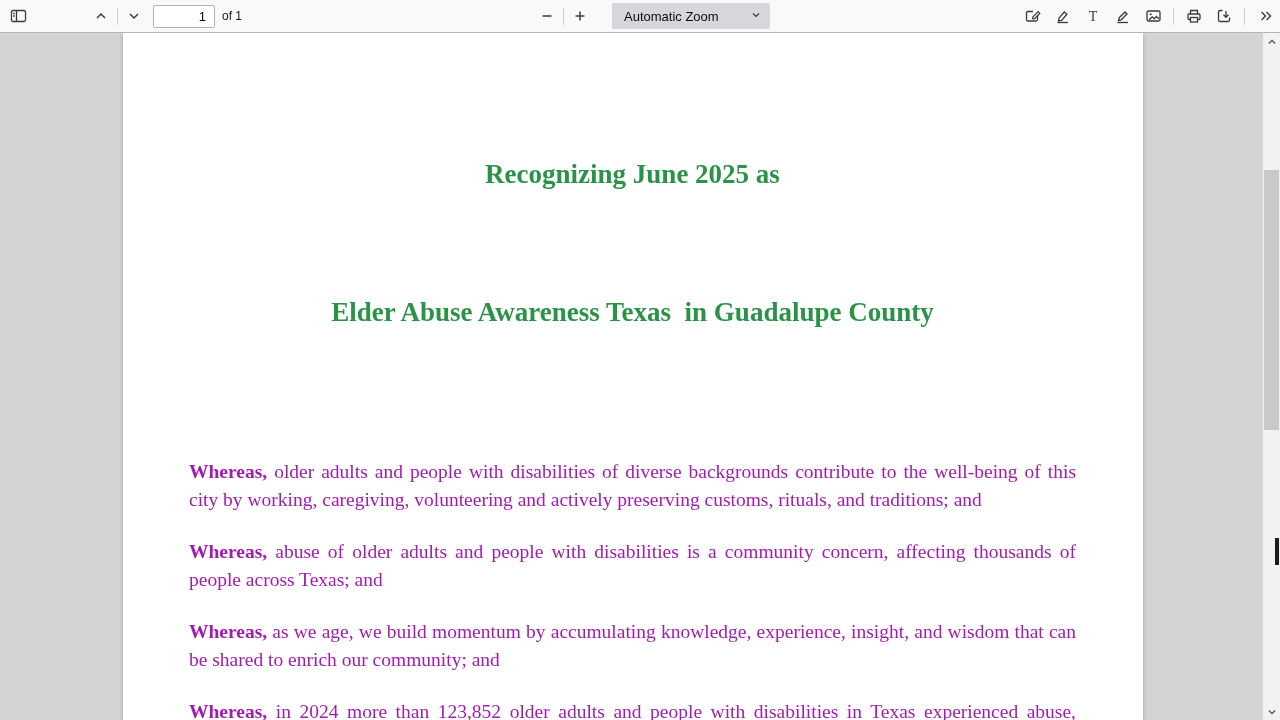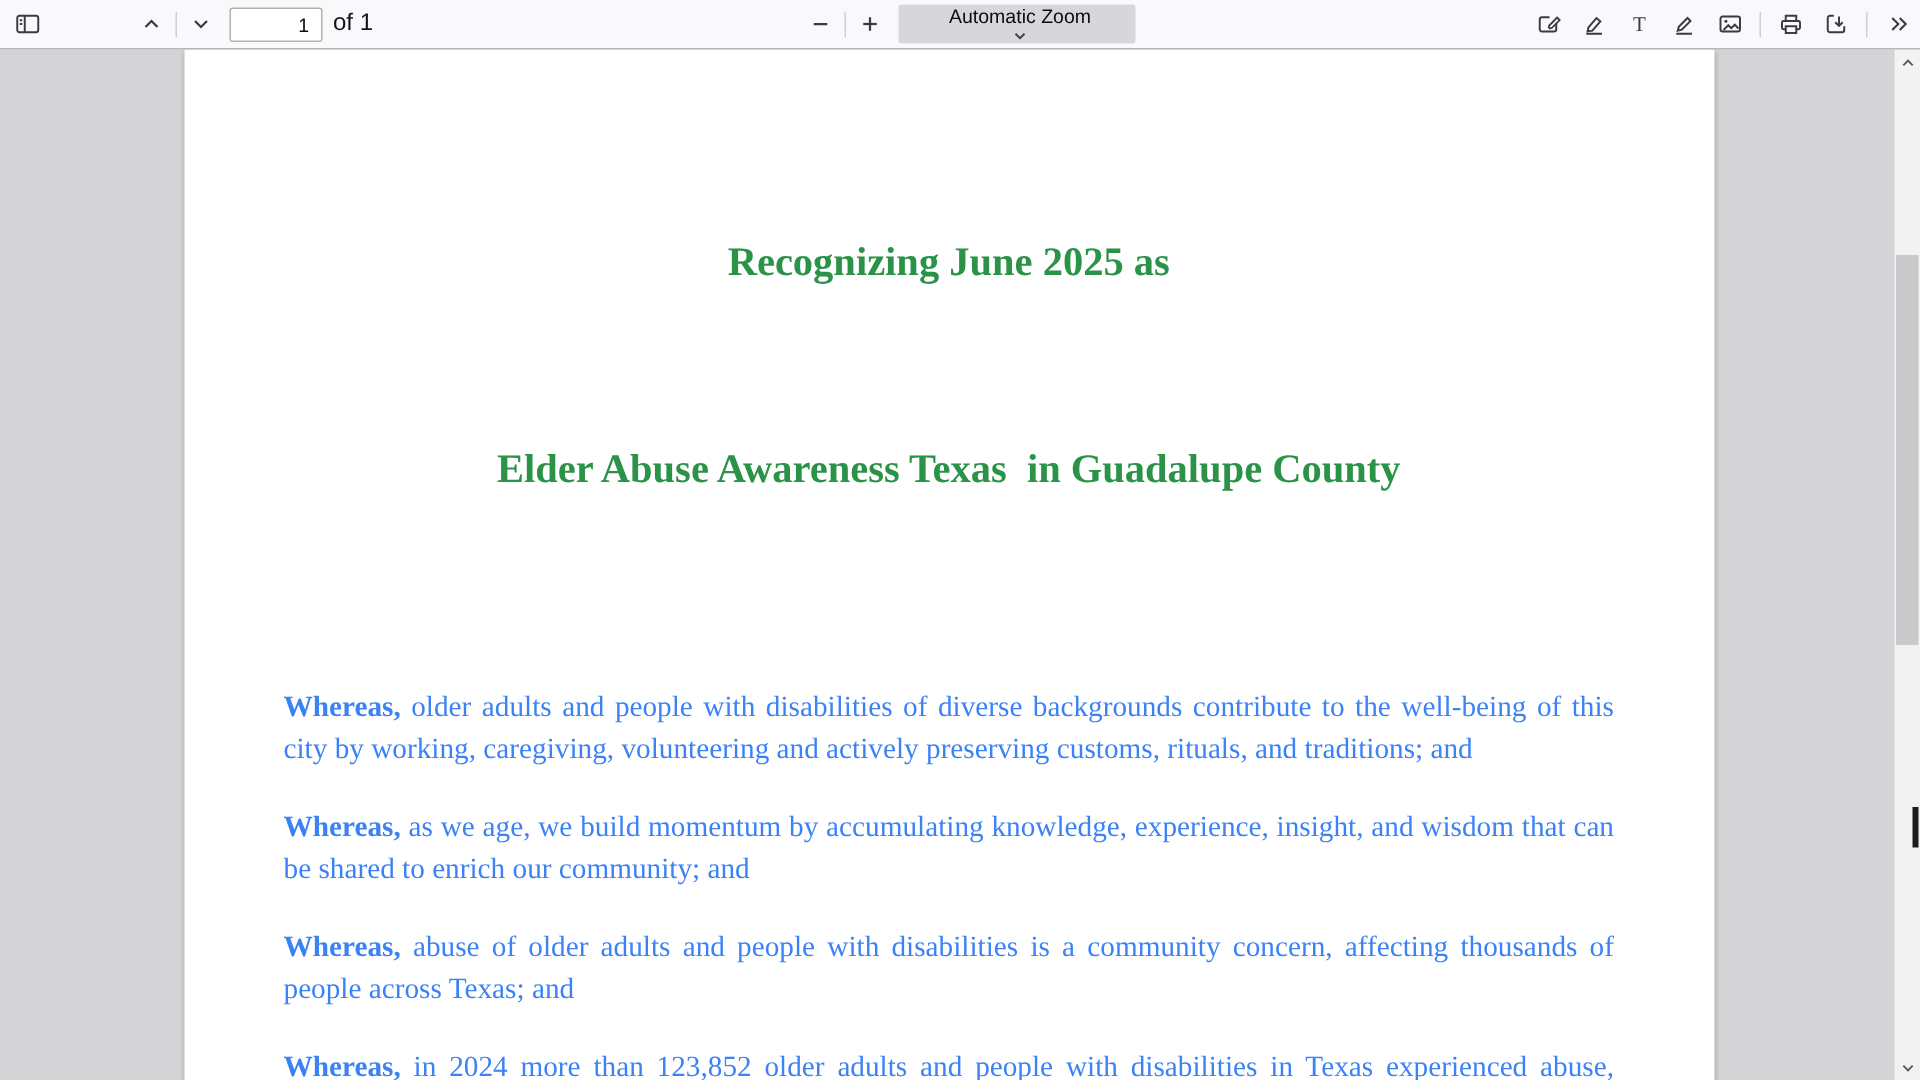"of 1" .of-label { font-size: 16px -> 12px }
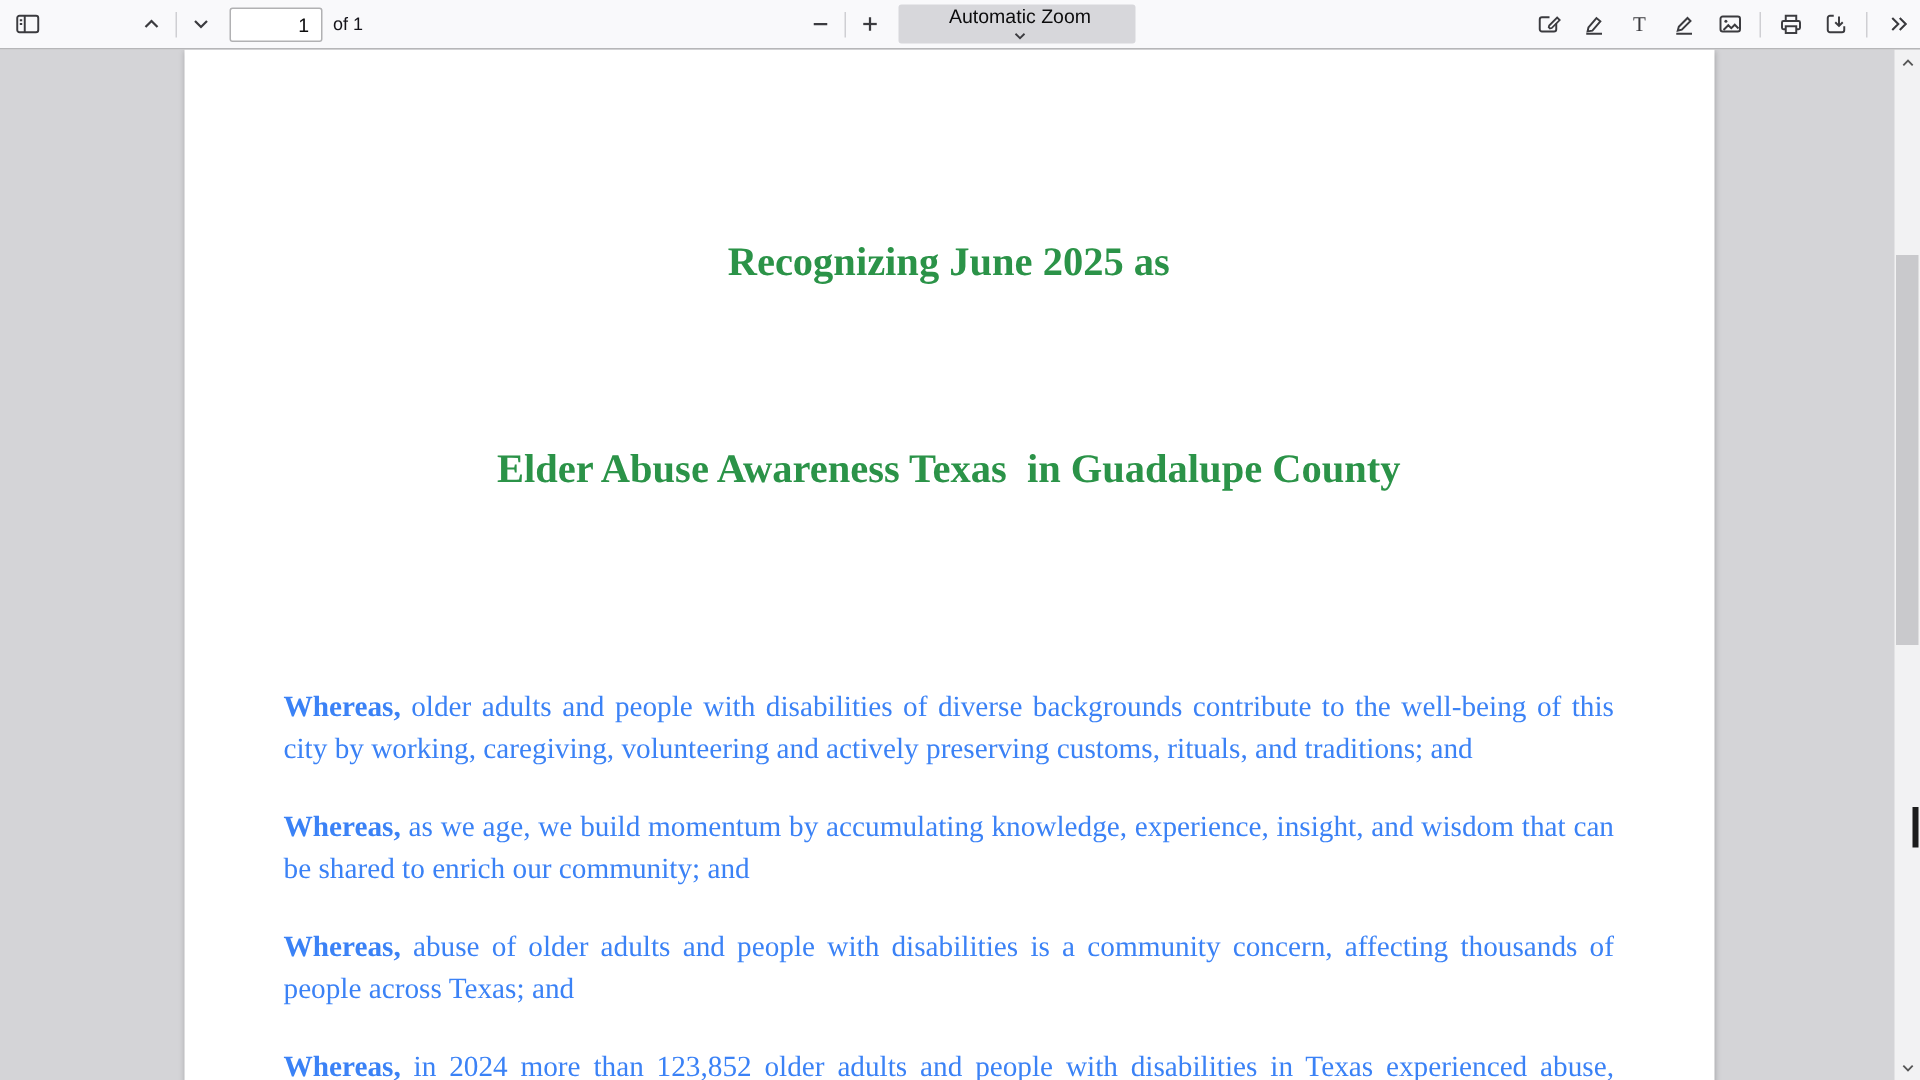"Automatic Zoom" .zoom-select { flex-direction: column -> none; margin-left: 6px -> 19px }
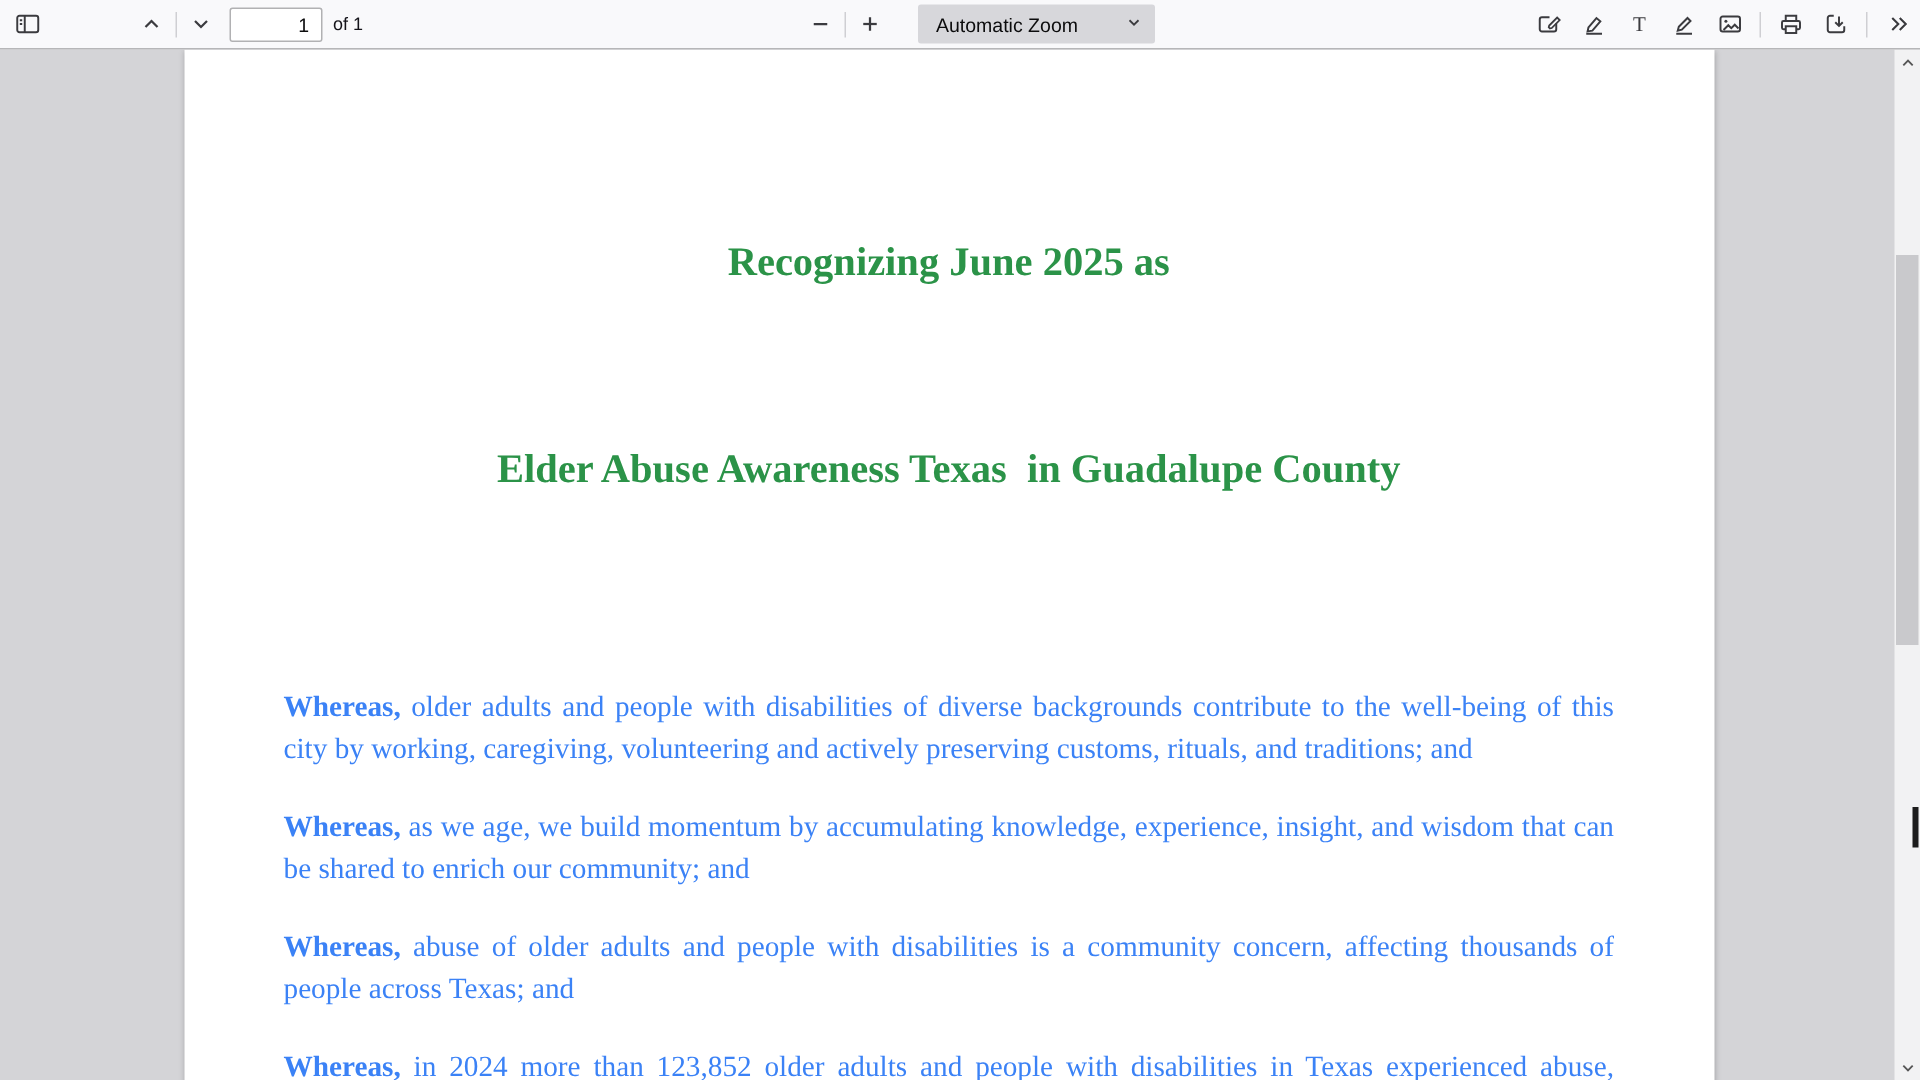"Whereas, older adults and people" .doc-body p { color: #3b82f6 -> #a21caf }
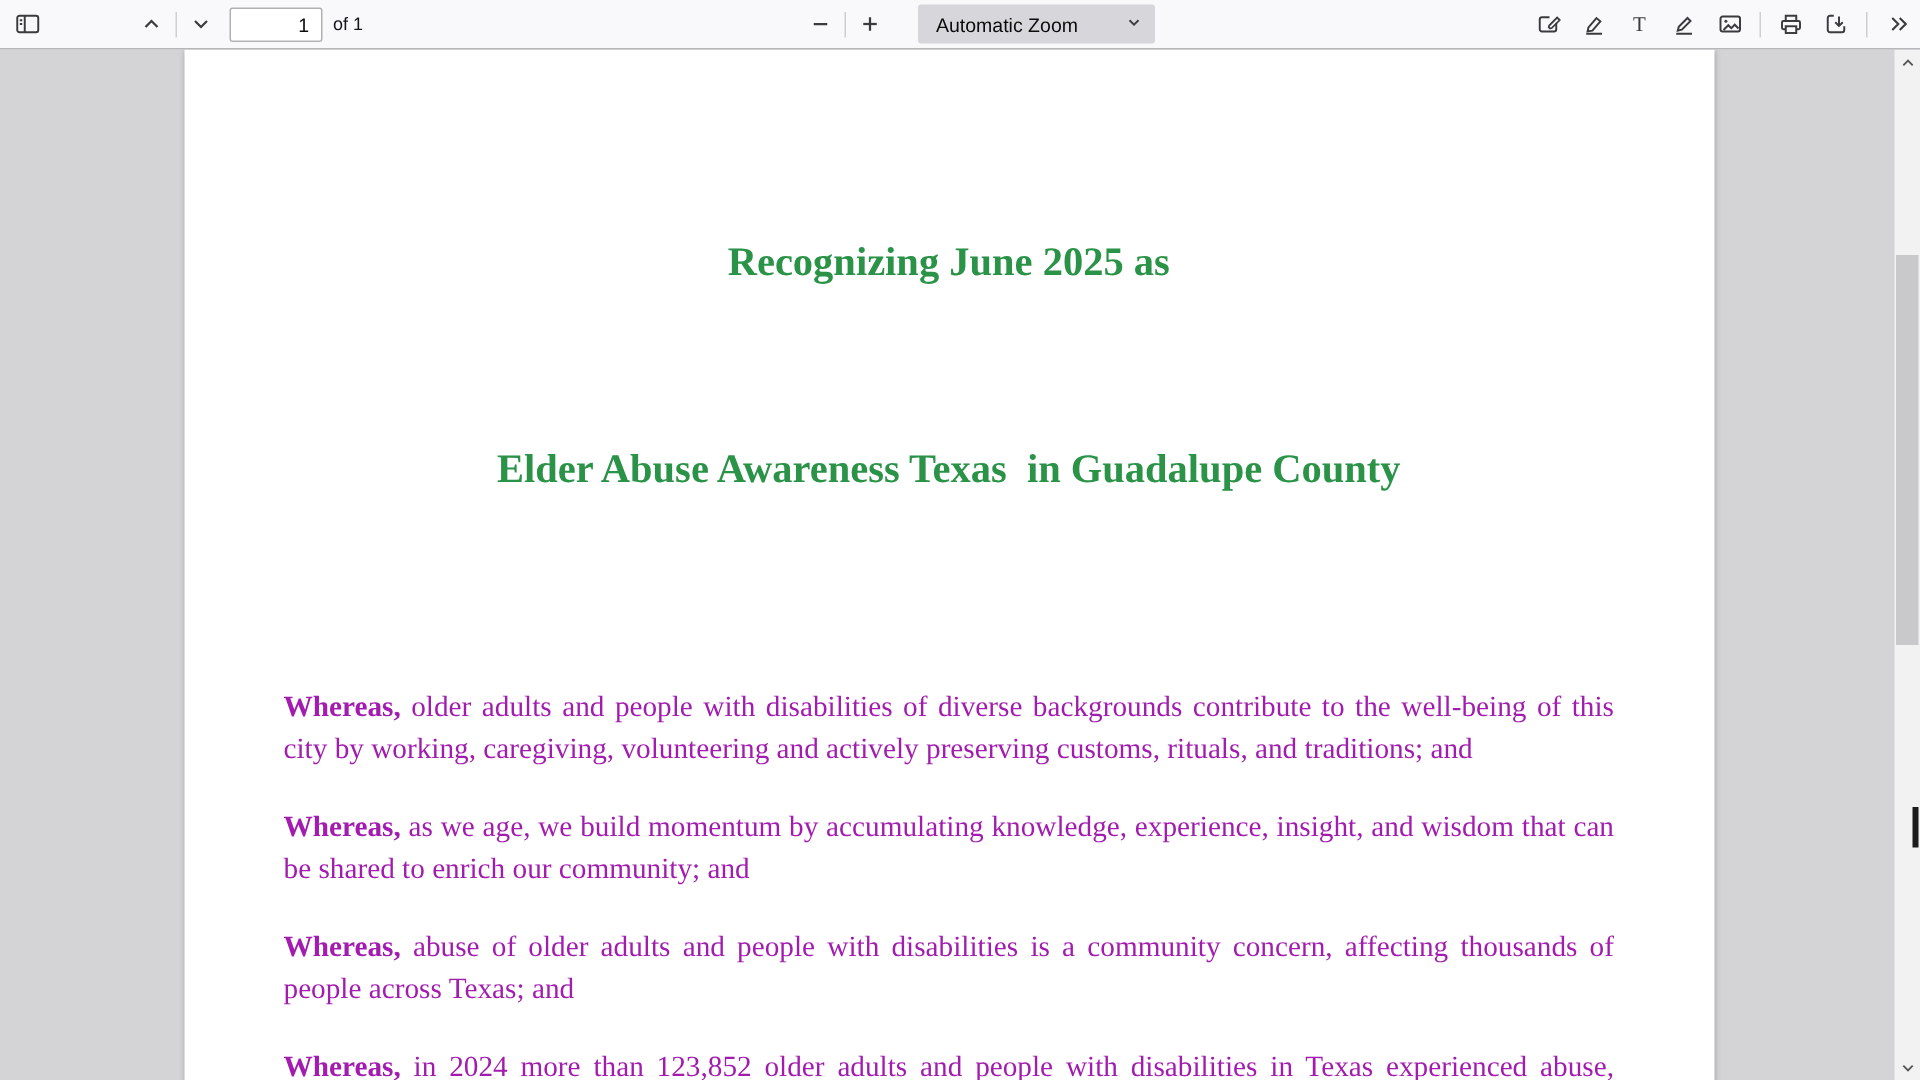"Whereas, as we age, we" p { order: before "Whereas, abuse of older adults" -> after "Whereas, abuse of older adults" }
